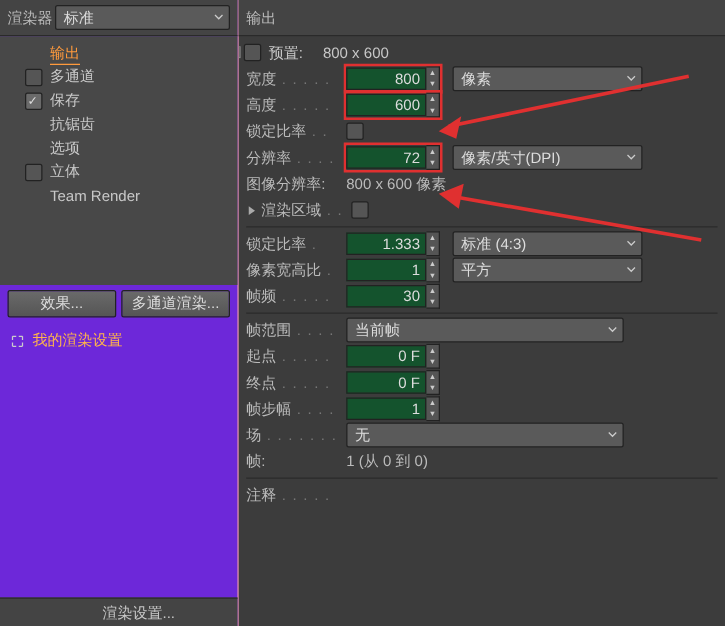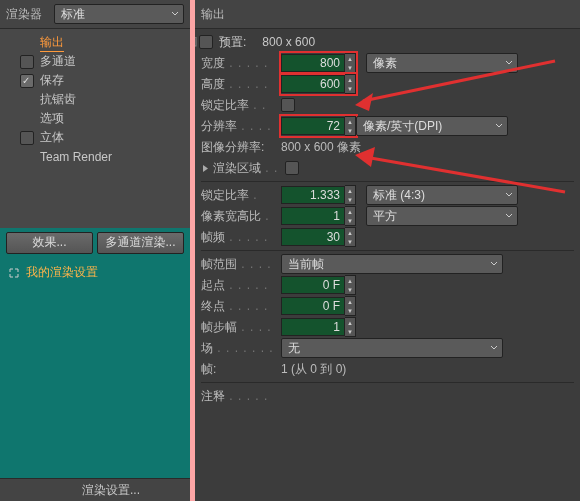"渲染器" .left { background: #0f766e -> #6d28d9; border-right: 5px solid #fca5a5 -> 1px solid #fca5a5 }
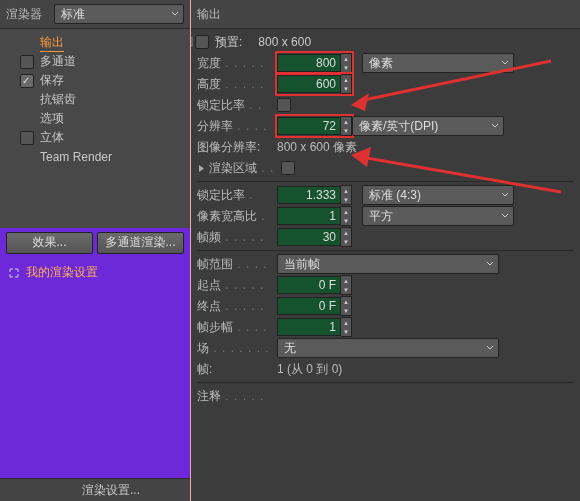"标准" div.dropdown { margin-left: 12px -> 2px }
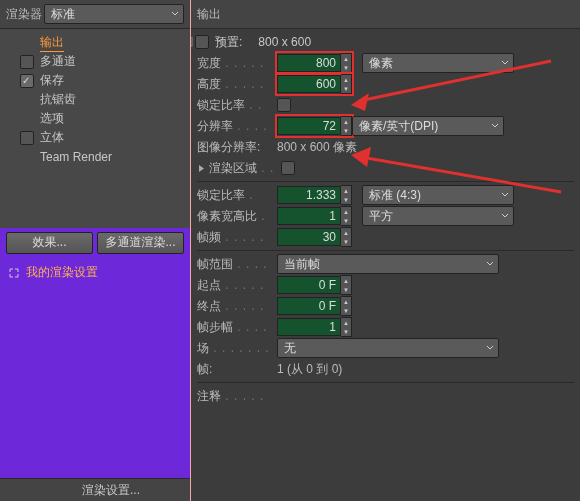"像素/英寸(DPI)" div.dropdown { margin-left: none -> 10px }
